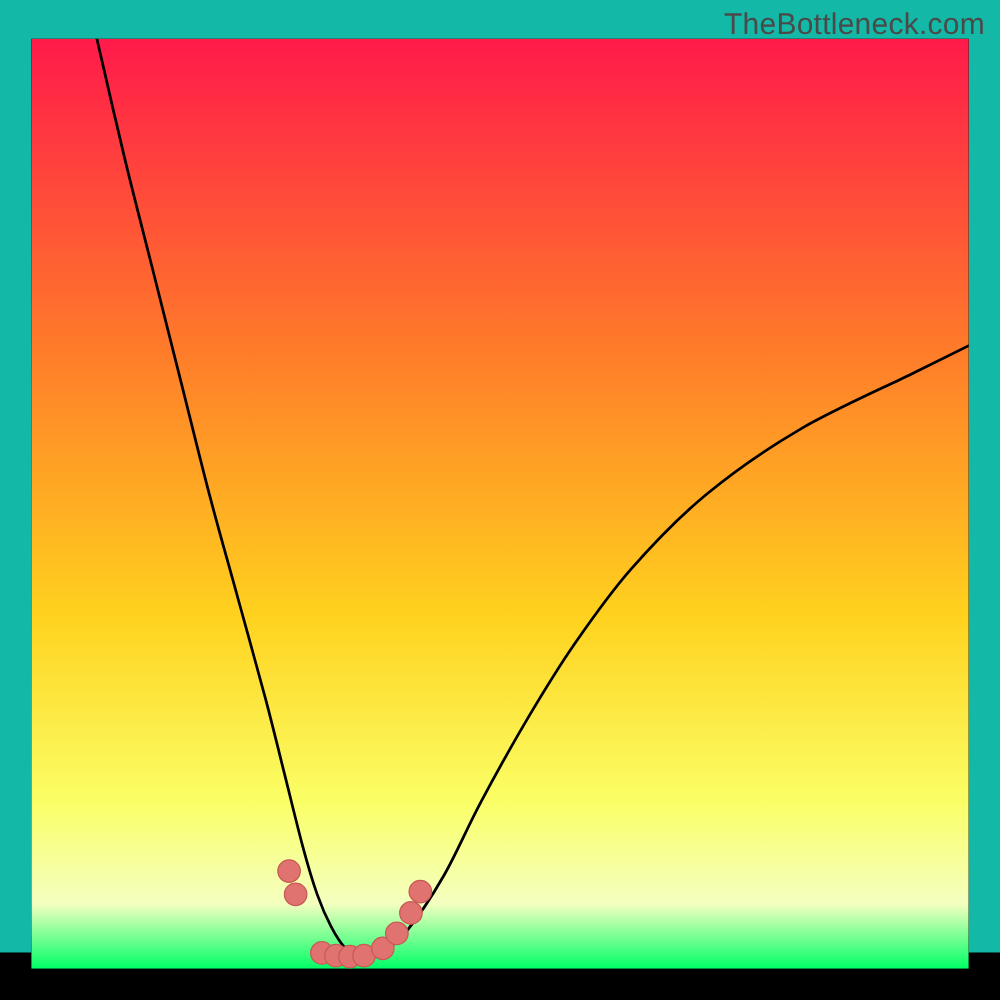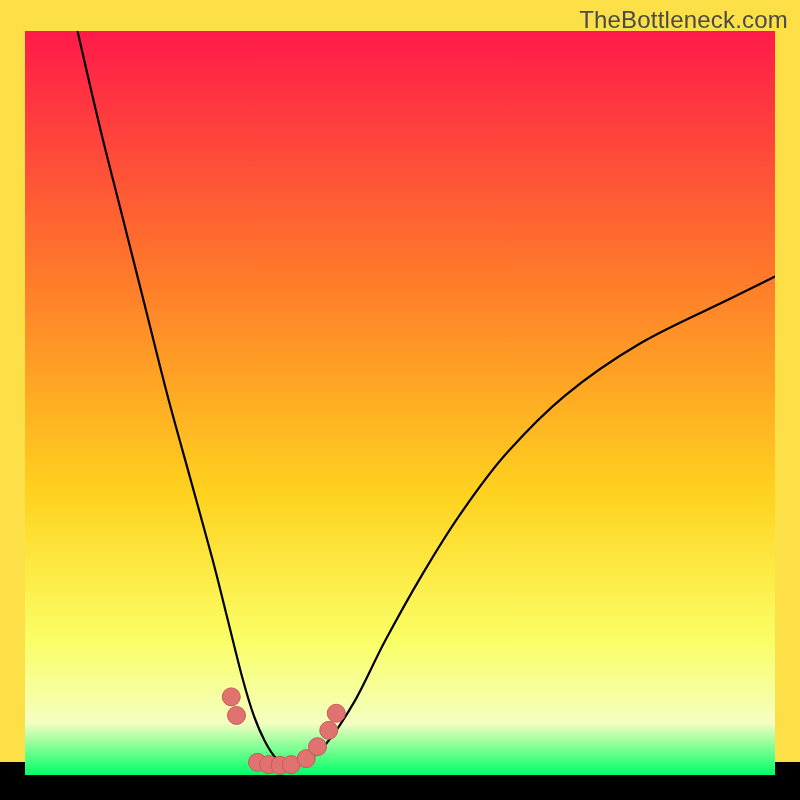"TheBottleneck.com" .frame { background: #fde047 -> #14b8a6 }
